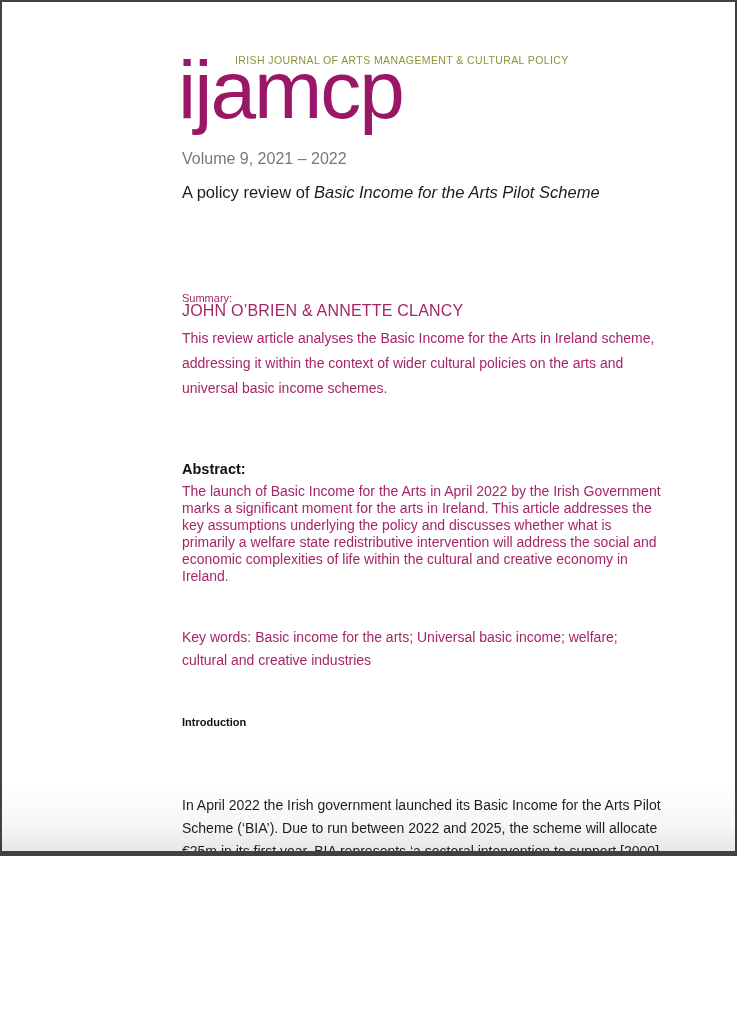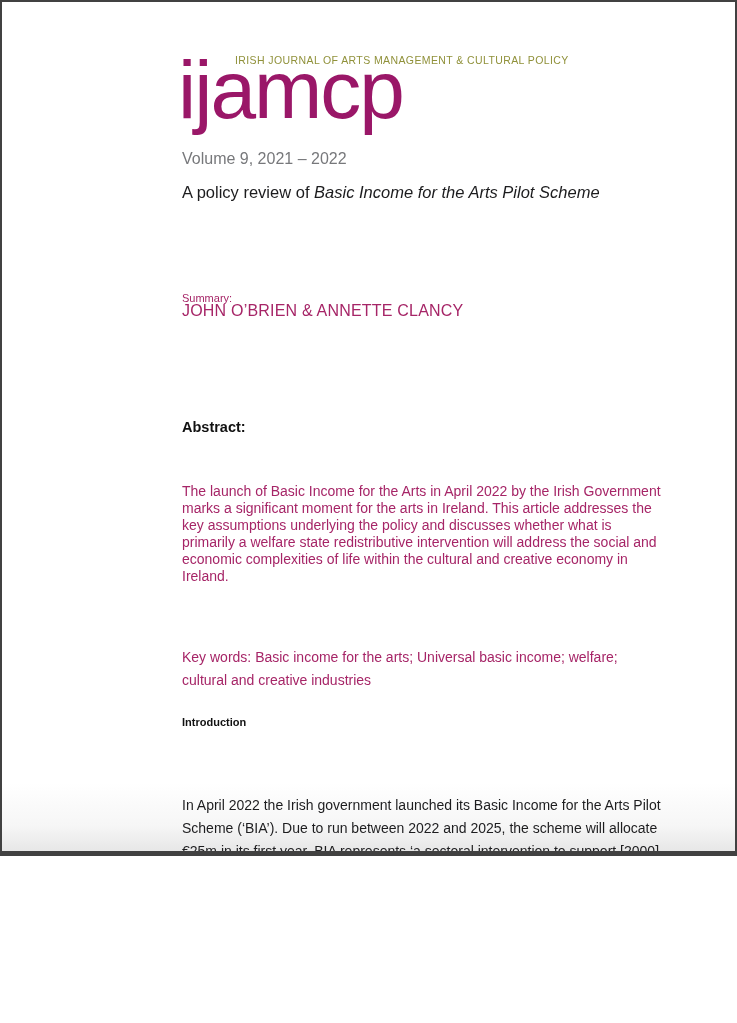"This review article analyses the" div.abs { html: none -> <div>This review article analyses the Basic Income for the Arts in Ireland scheme, addressing it within the context of wider cultural policies on the arts and universal basic income schemes.</div> }
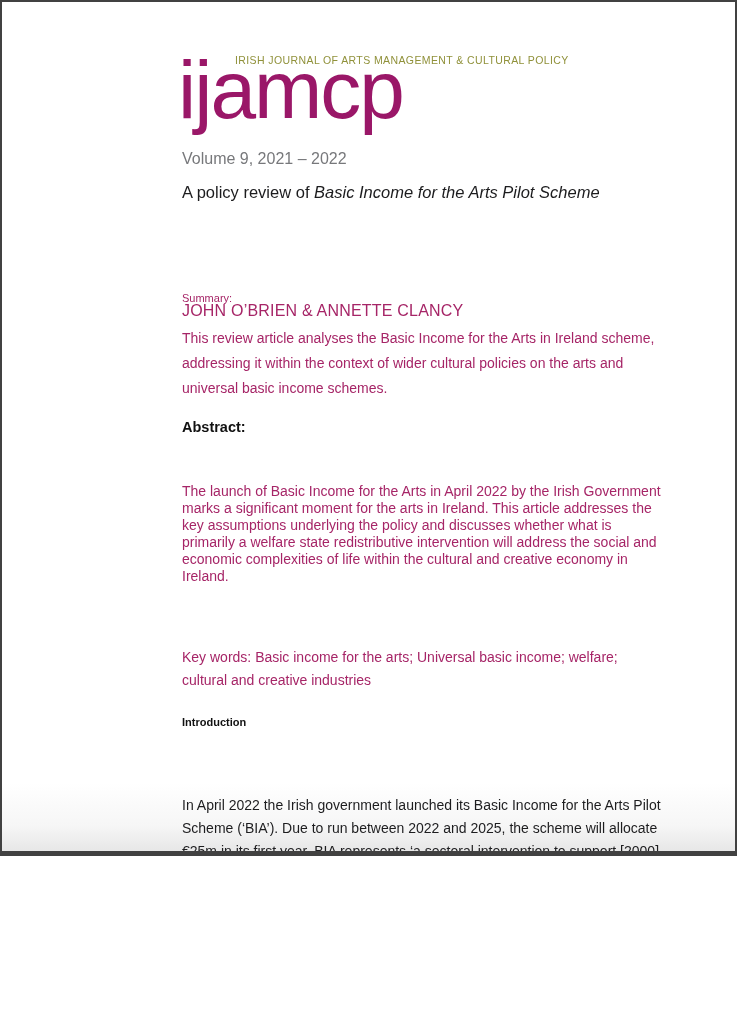"Abstract:" .abstract-label { top: 417px -> 459px }
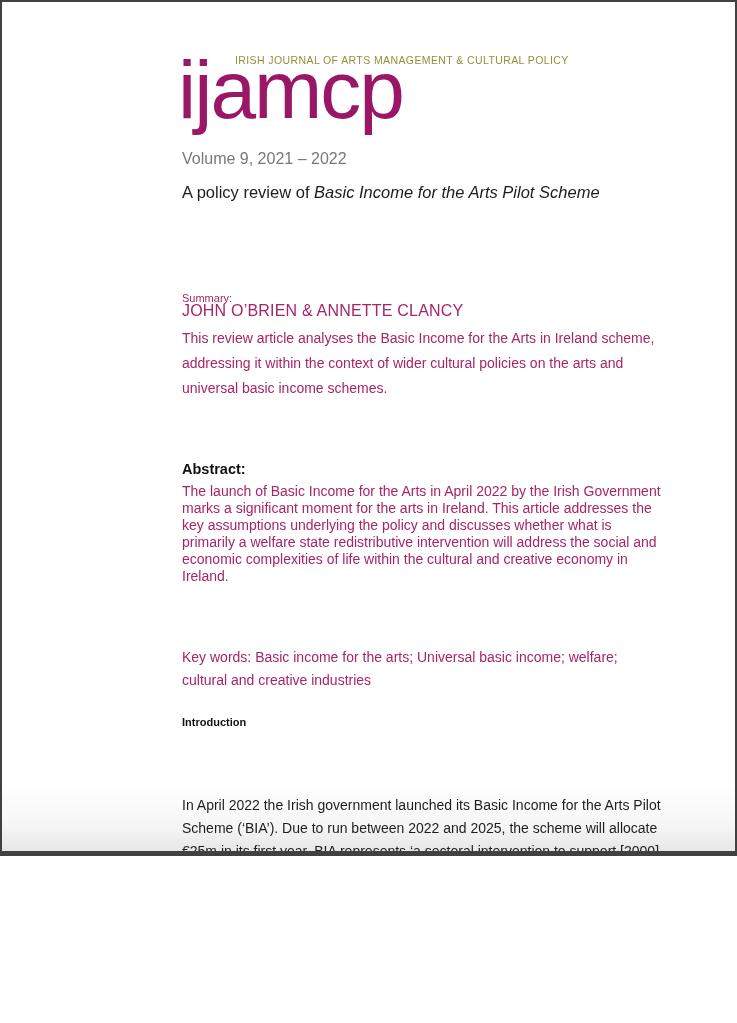"Key words: Basic income for" .keywords-text { margin-top: 20px -> none }
